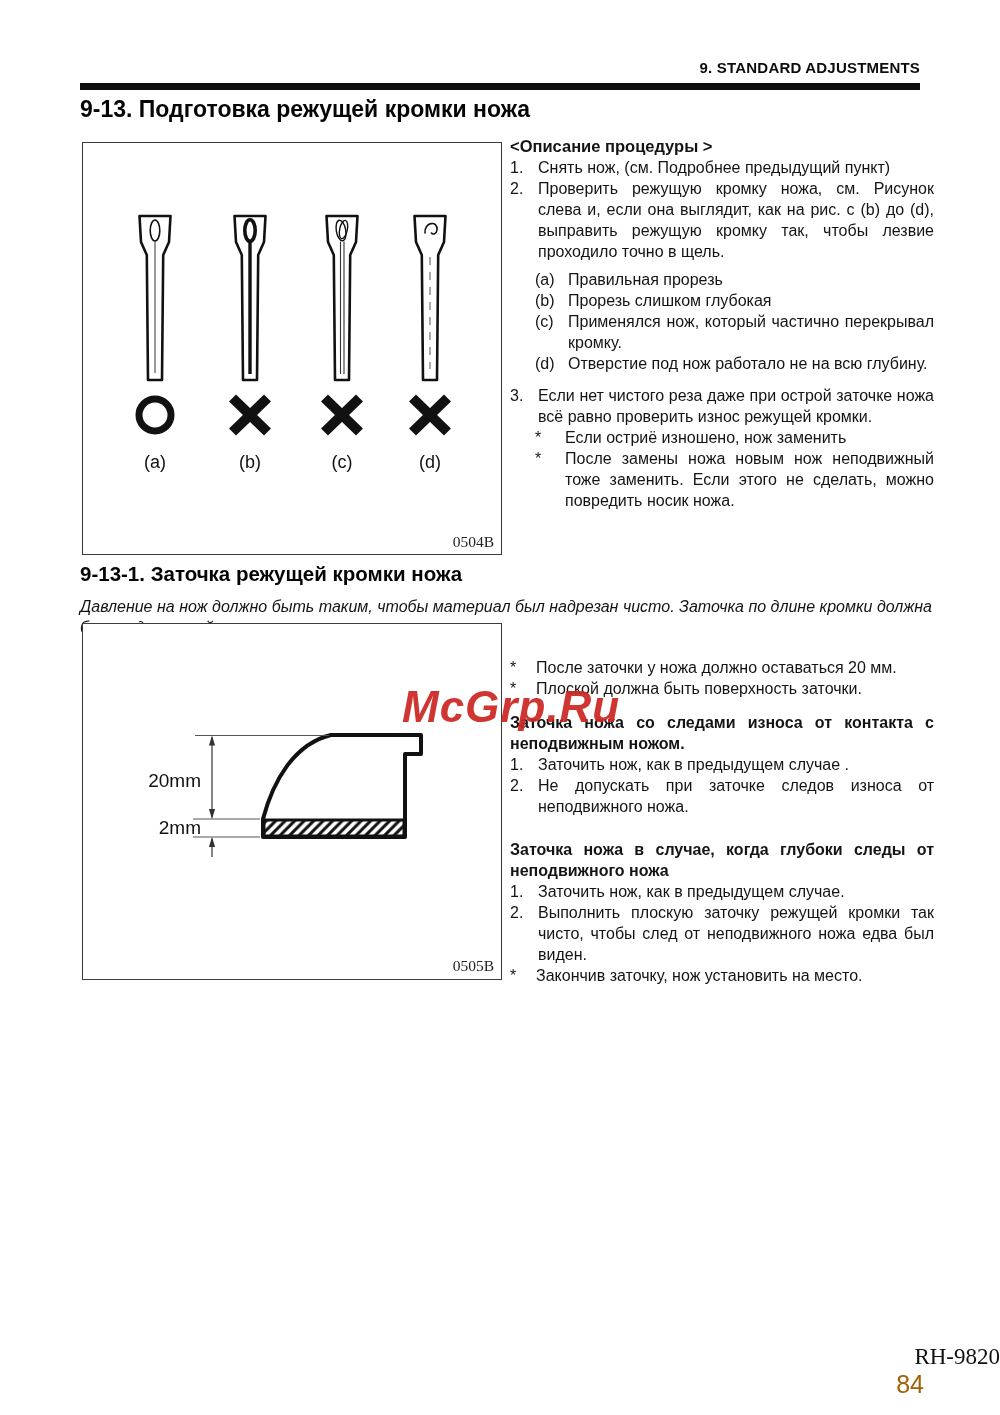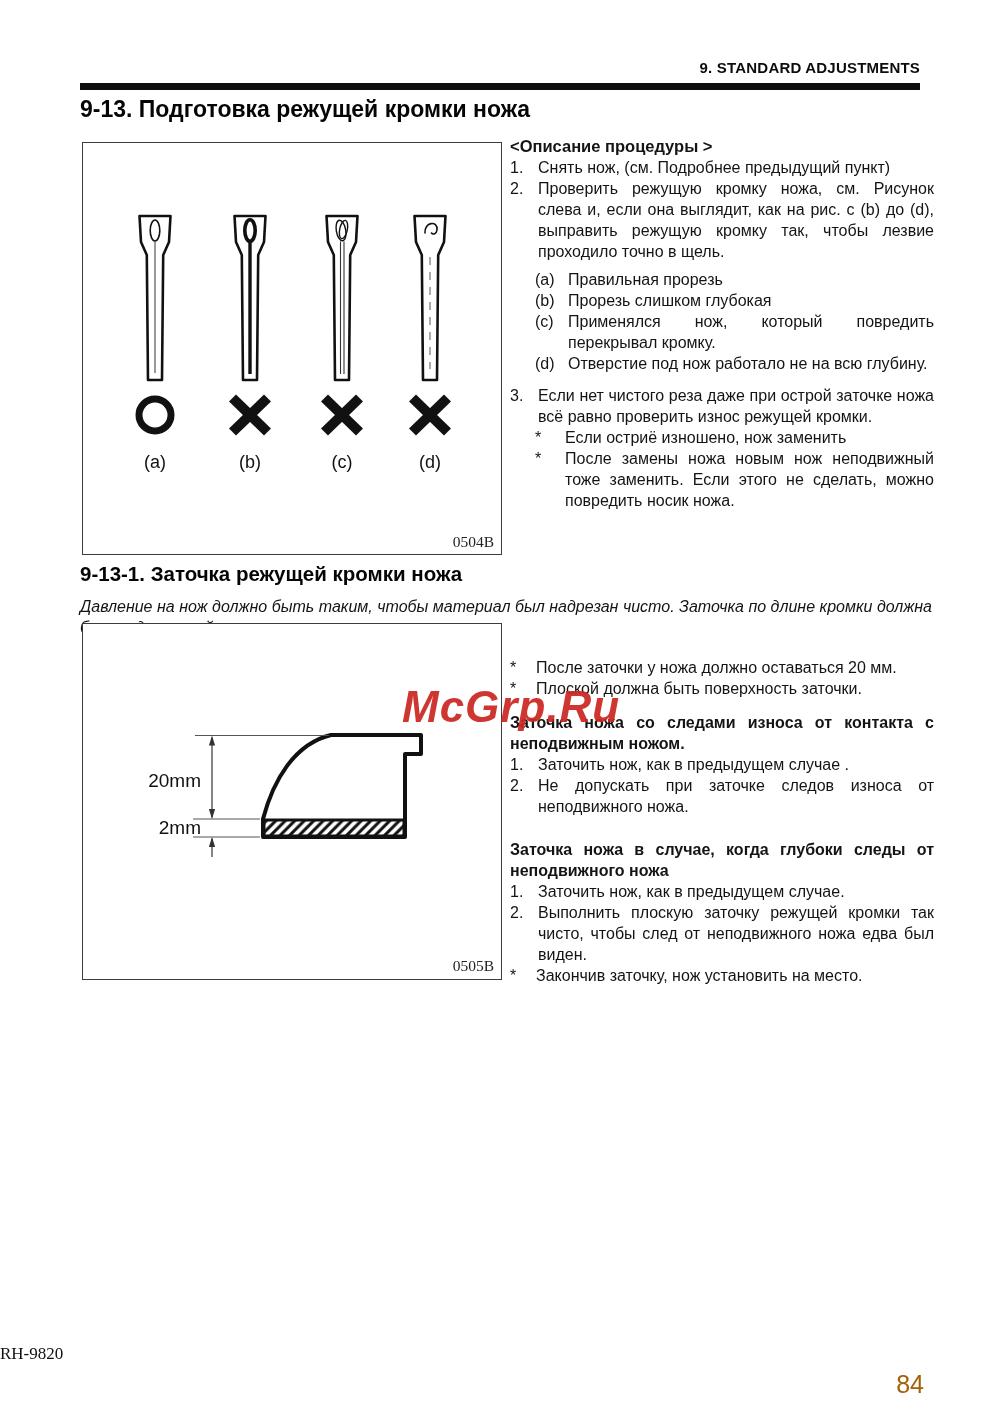"Применялся нож, который повредить" span.txt { text: повредить -> частично }
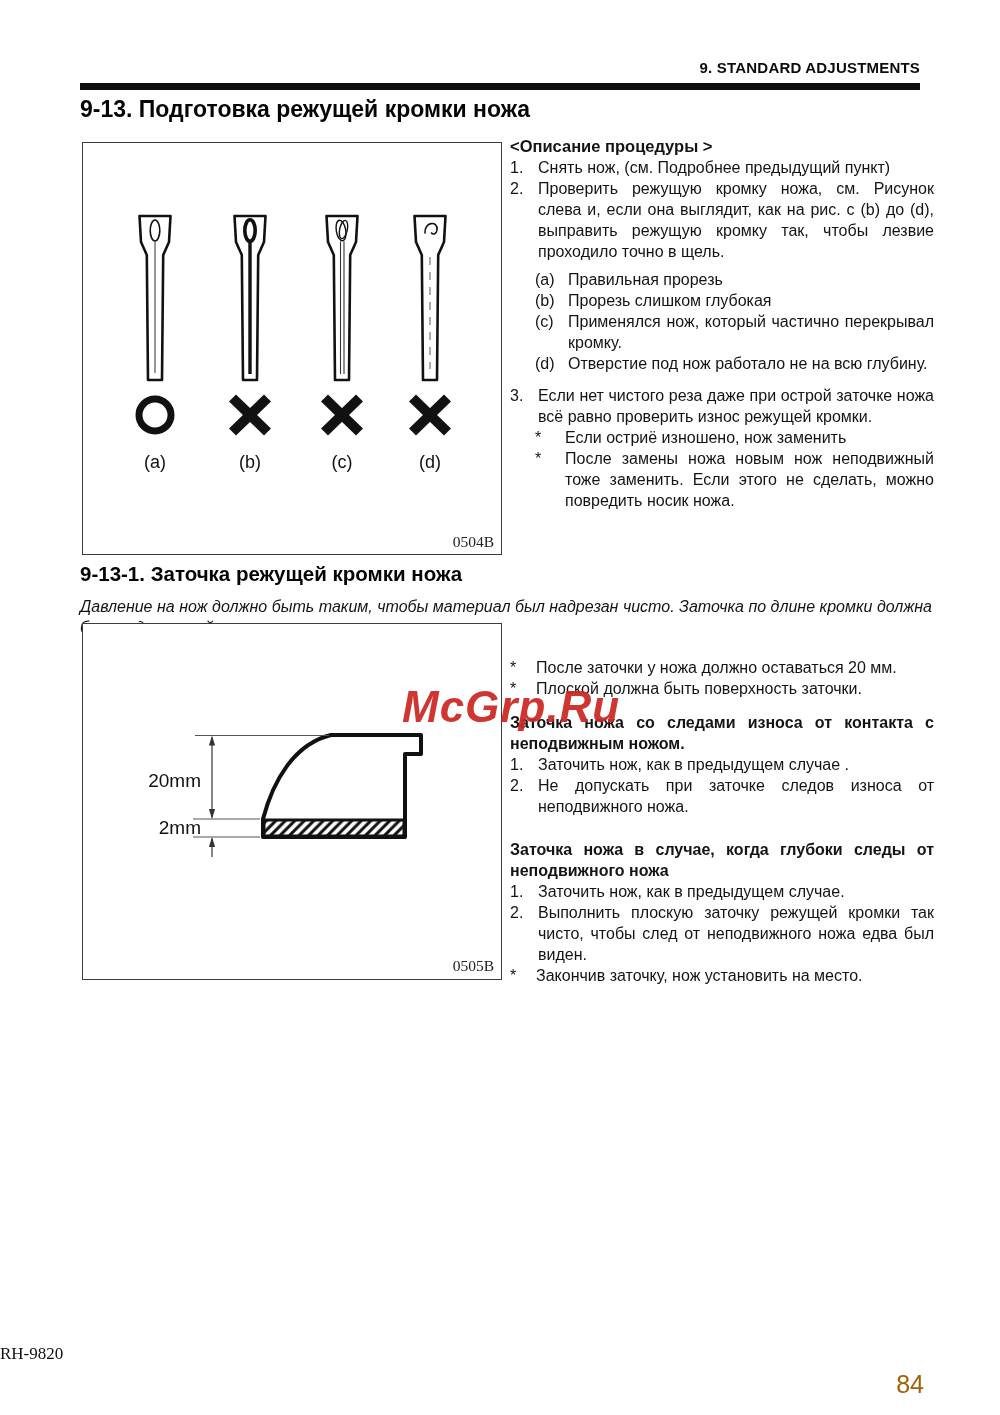"RH-9820" .footer-model { font-size: 17px -> 23px; text-align: left -> right }
